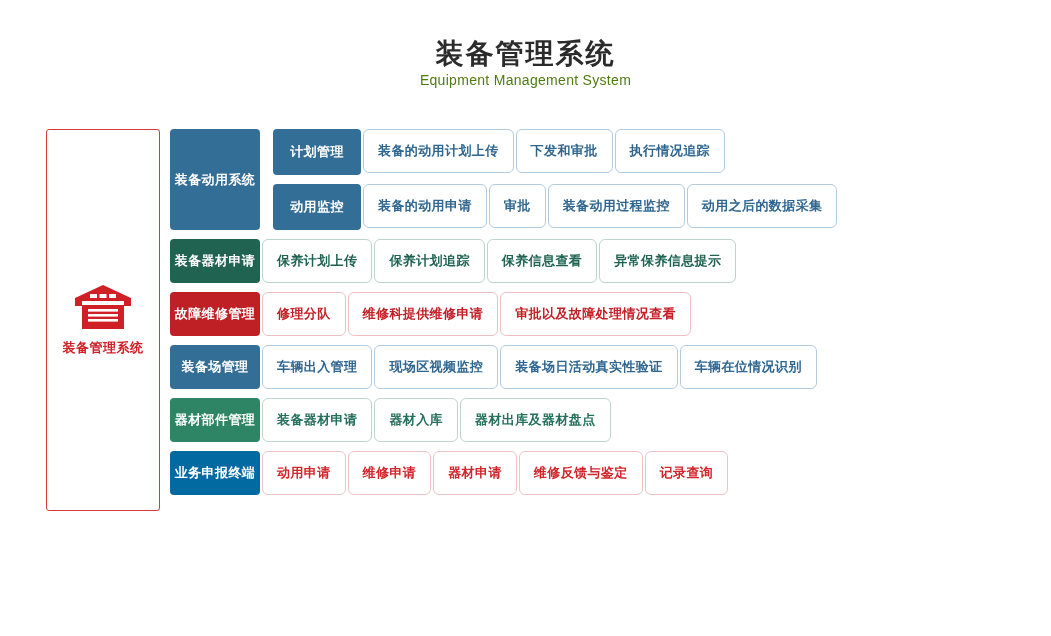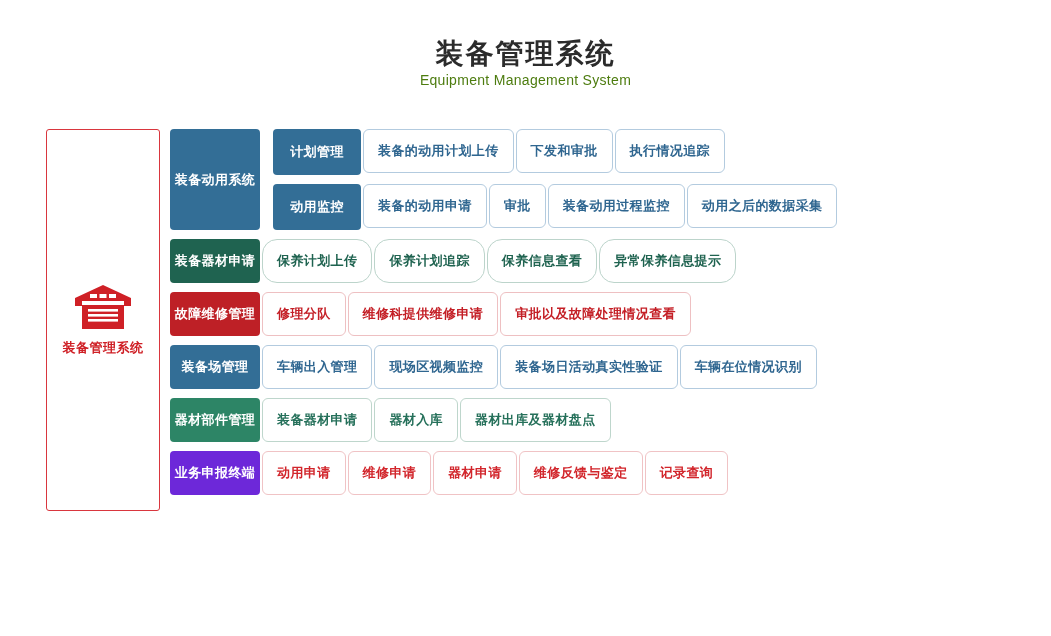"保养计划上传" .t-green .leaf { border-radius: 15px -> none }
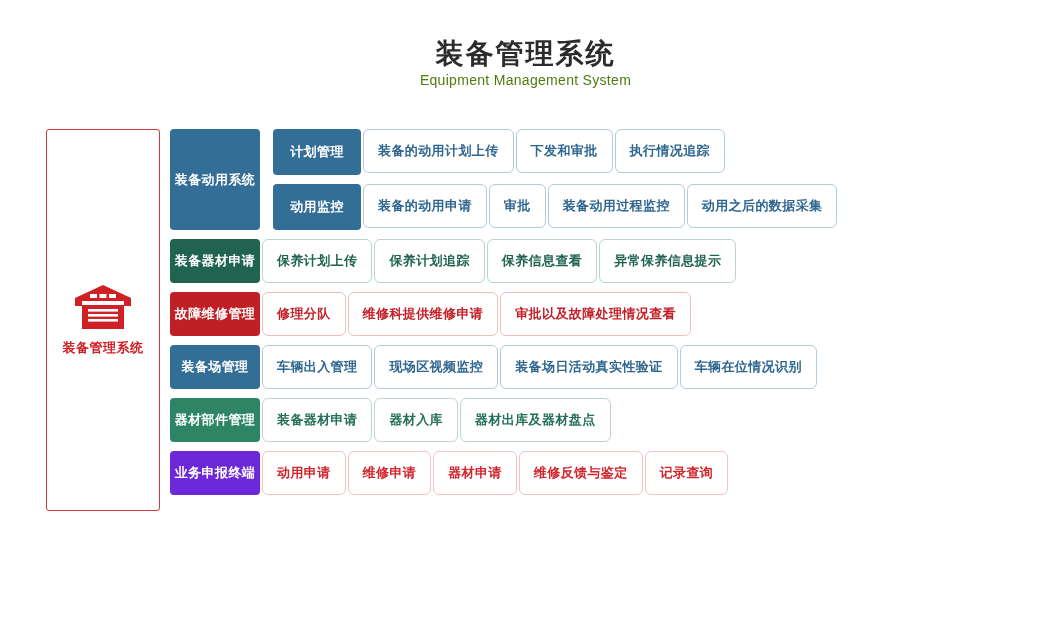"业务申报终端" .t-red2 .cat, .t-red2 .subcat { background: #6d28d9 -> #0369a1 }
